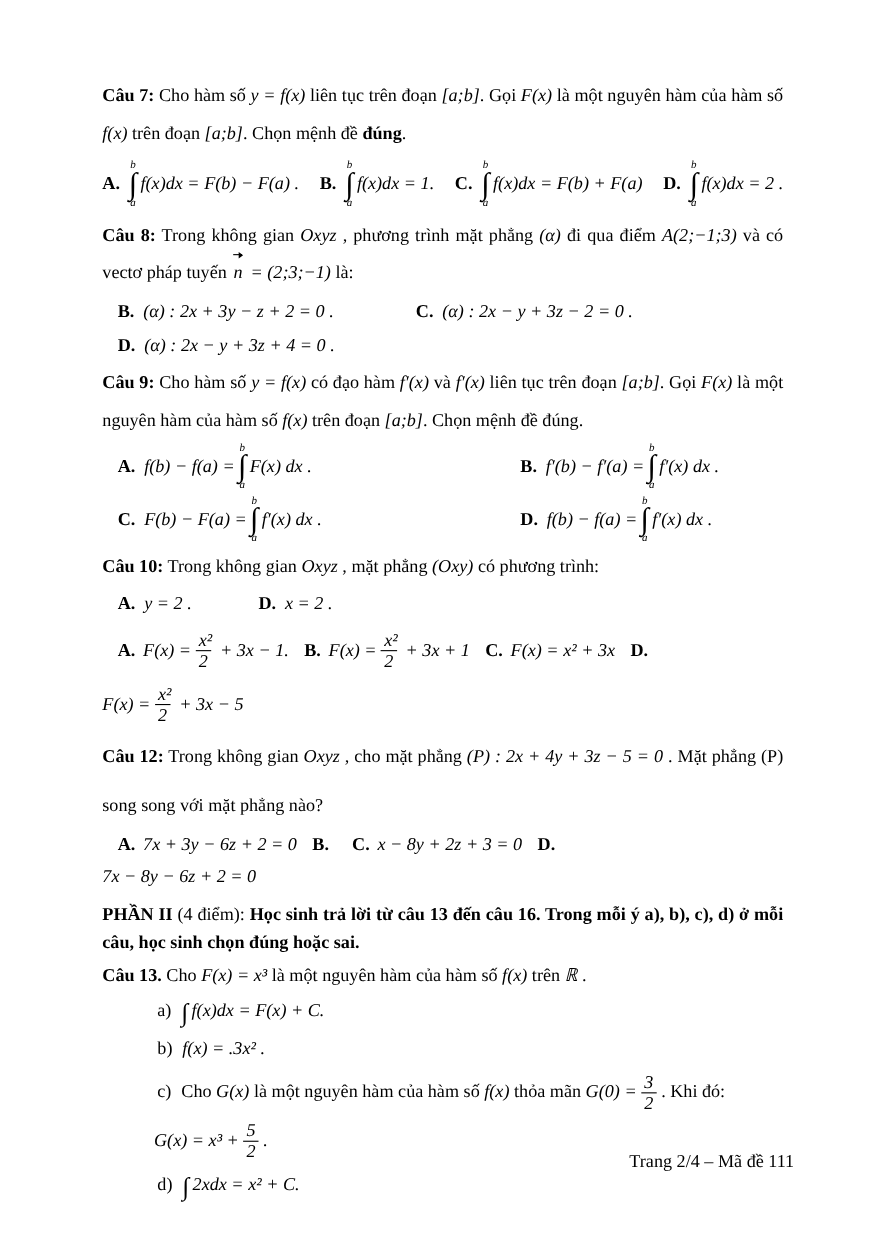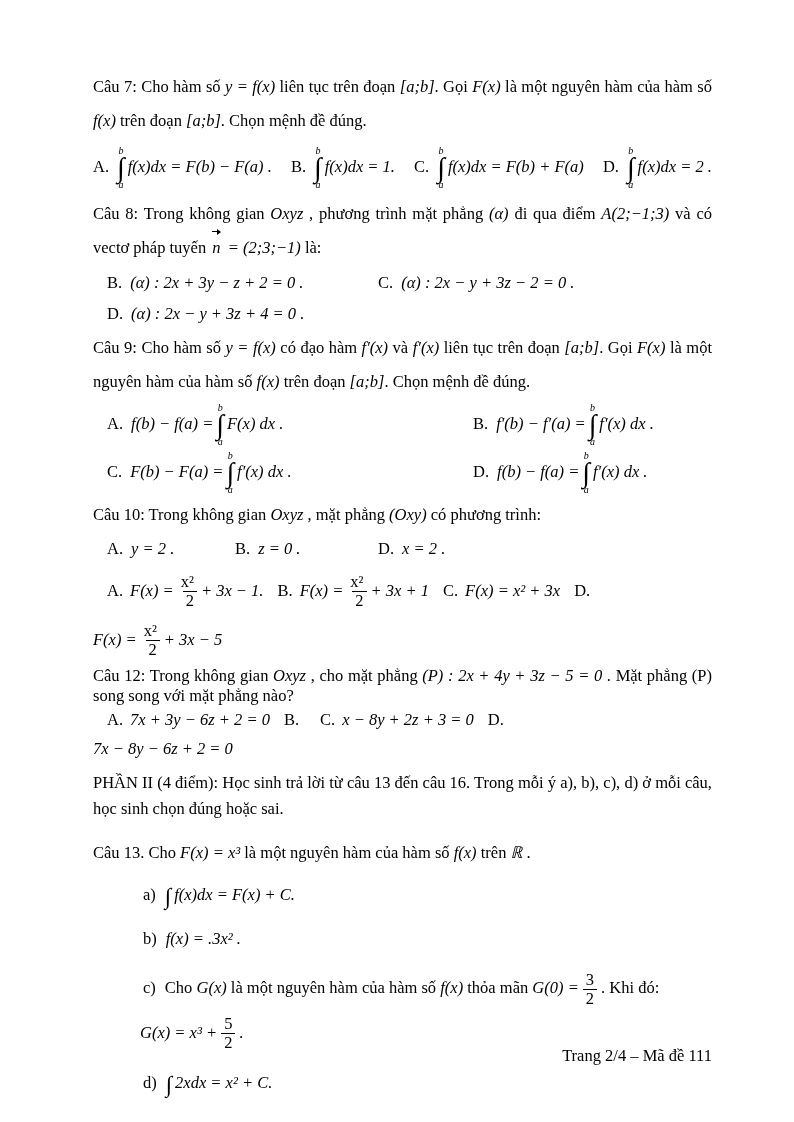"Câu 7:" b { font-weight: normal -> bold }
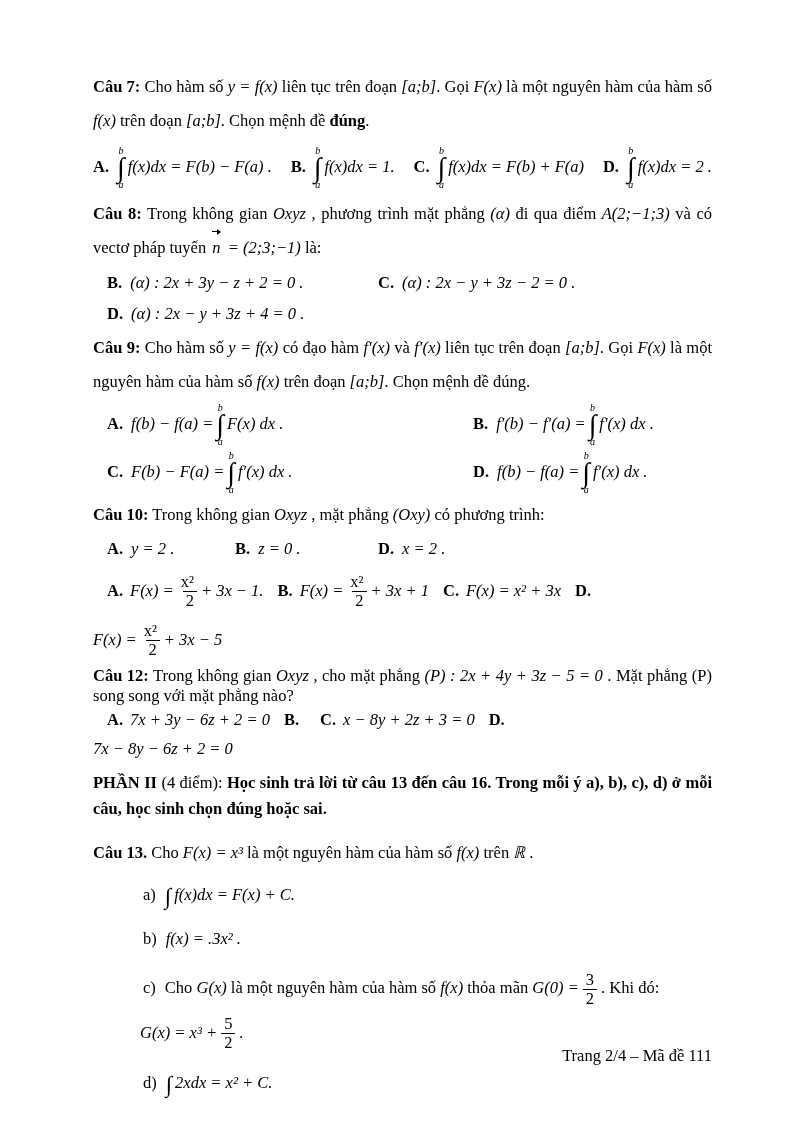"B. z = 0 ." span.opt { html: <span><b>B.</b><span>z = 0 .</span></span> -> none }
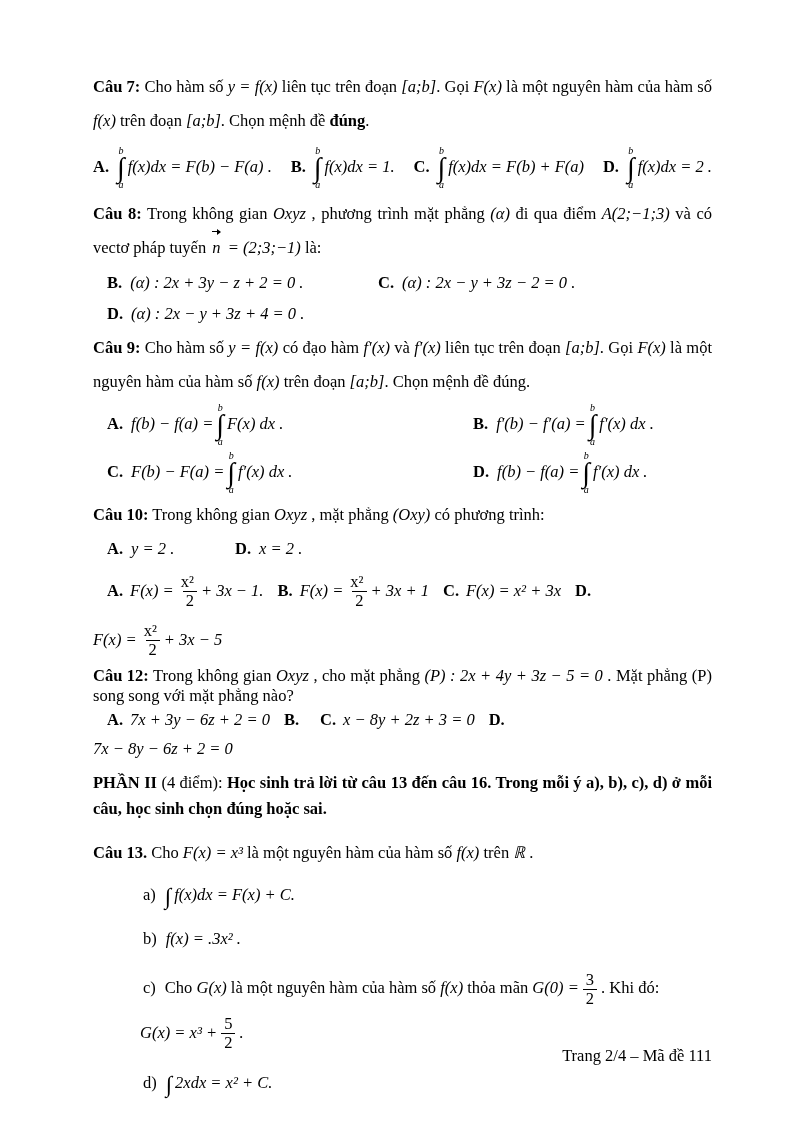"x²" .fr { align-items: flex-end -> flex-start; font-style: none -> italic }
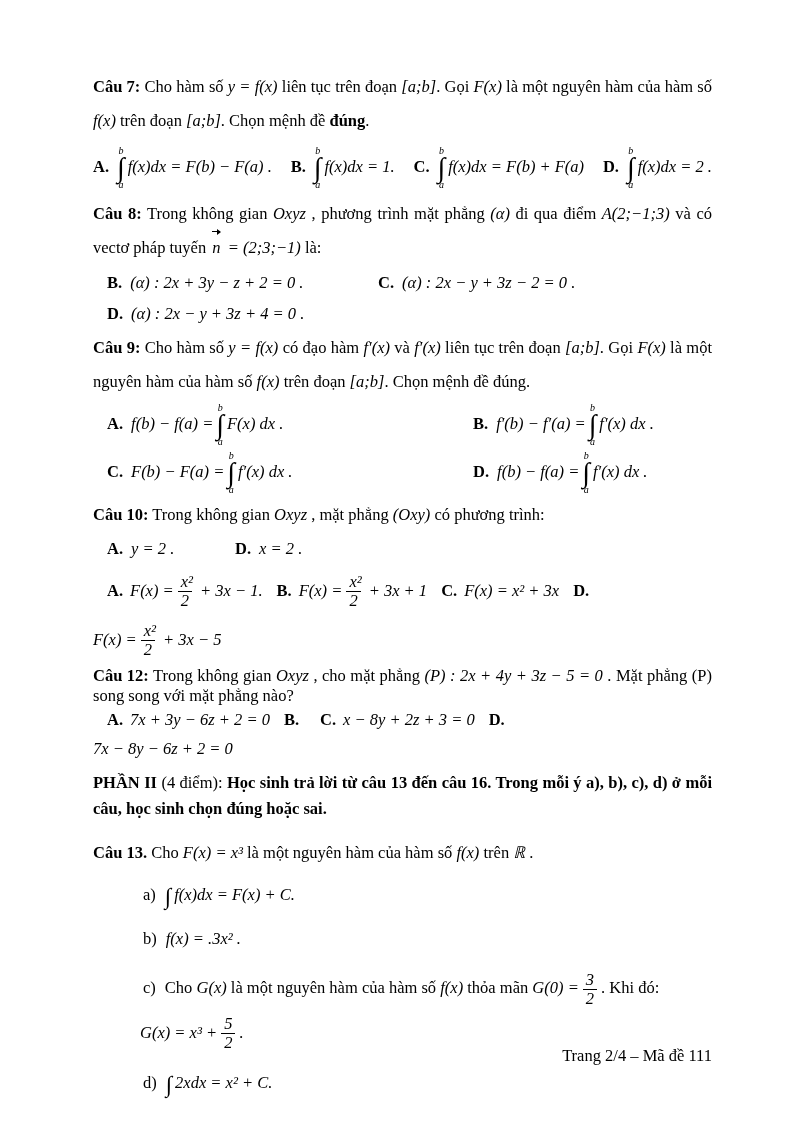"Câu 12: Trong không gian" .lh30 { line-height: 20px -> 44px }
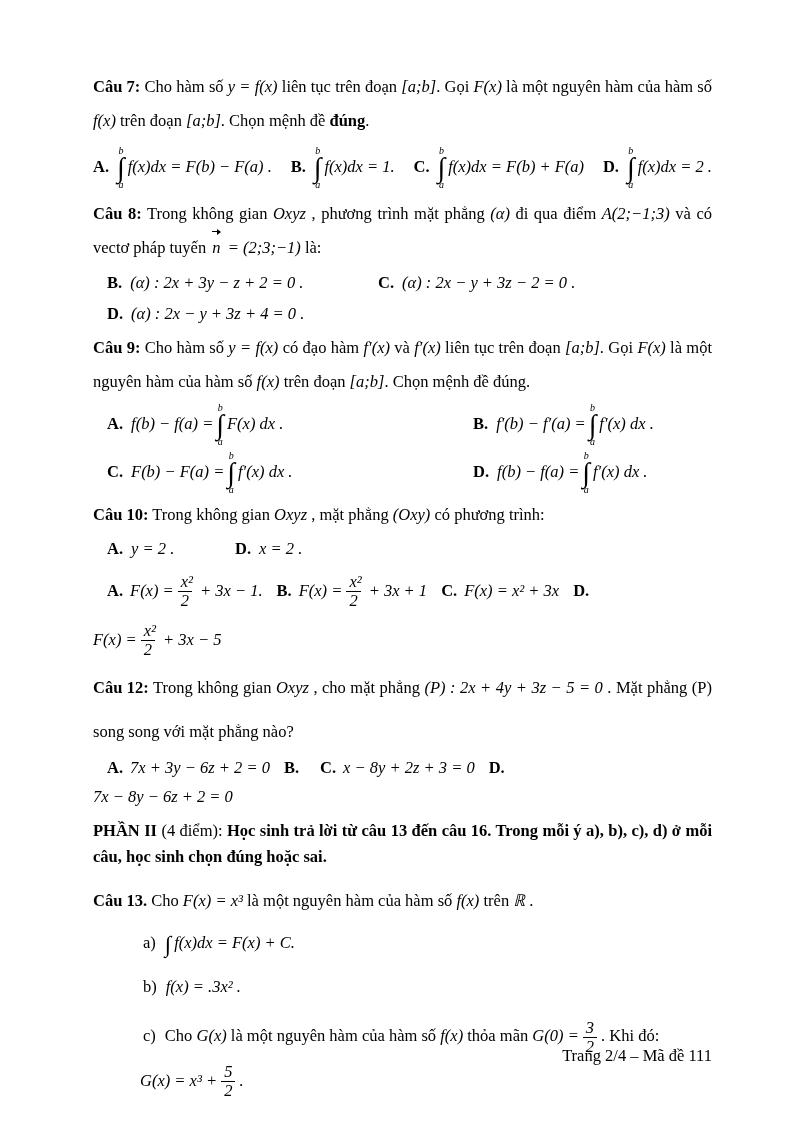"PHẦN II (4 điểm): Học" .phan2 { margin: 6px 0 16px 0 -> 6px 0 2px 0 }
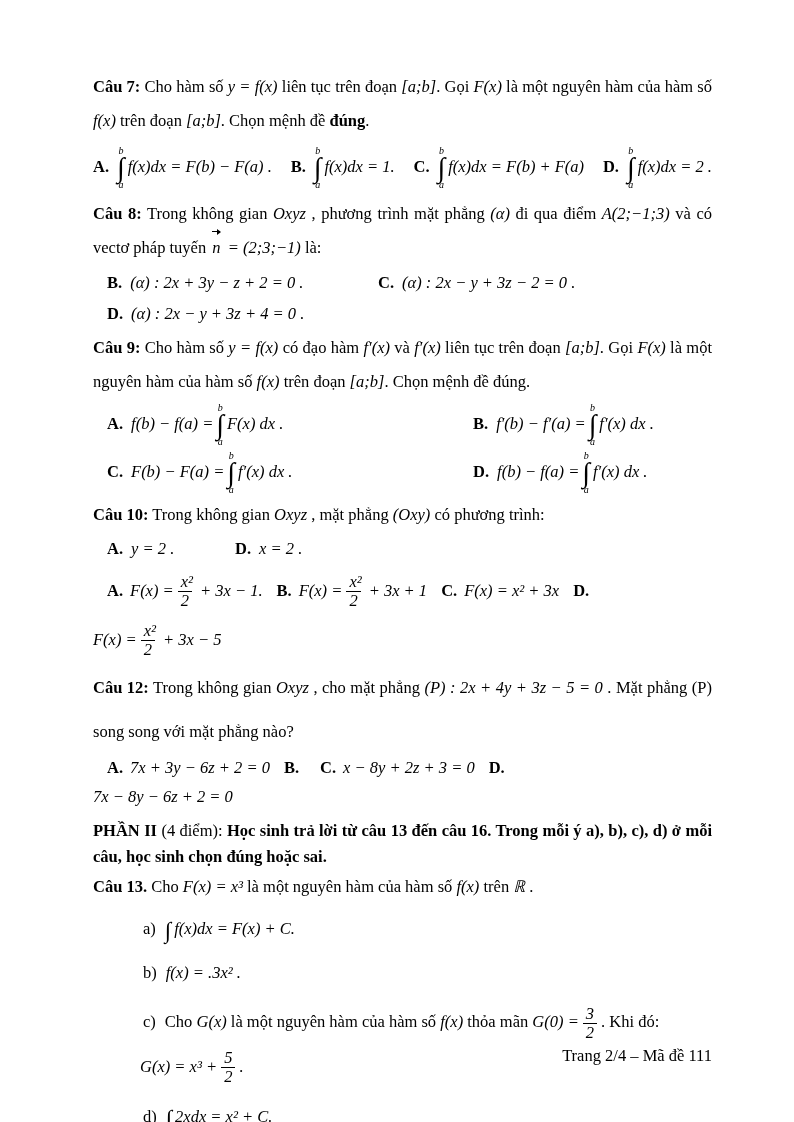"a) ∫ f(x)dx = F(x)" .item { margin-top: 12px -> 2px }
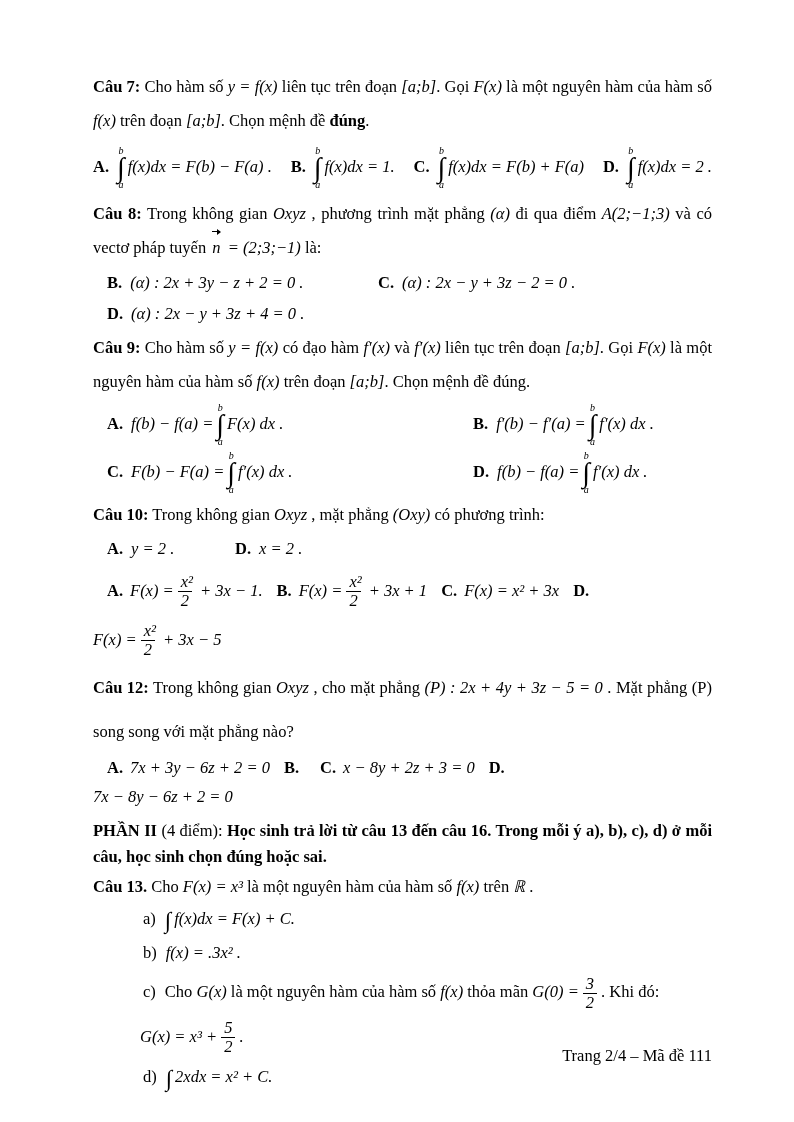"Trang 2/4 – Mã đề" .footer { right: 82px -> 72px }
